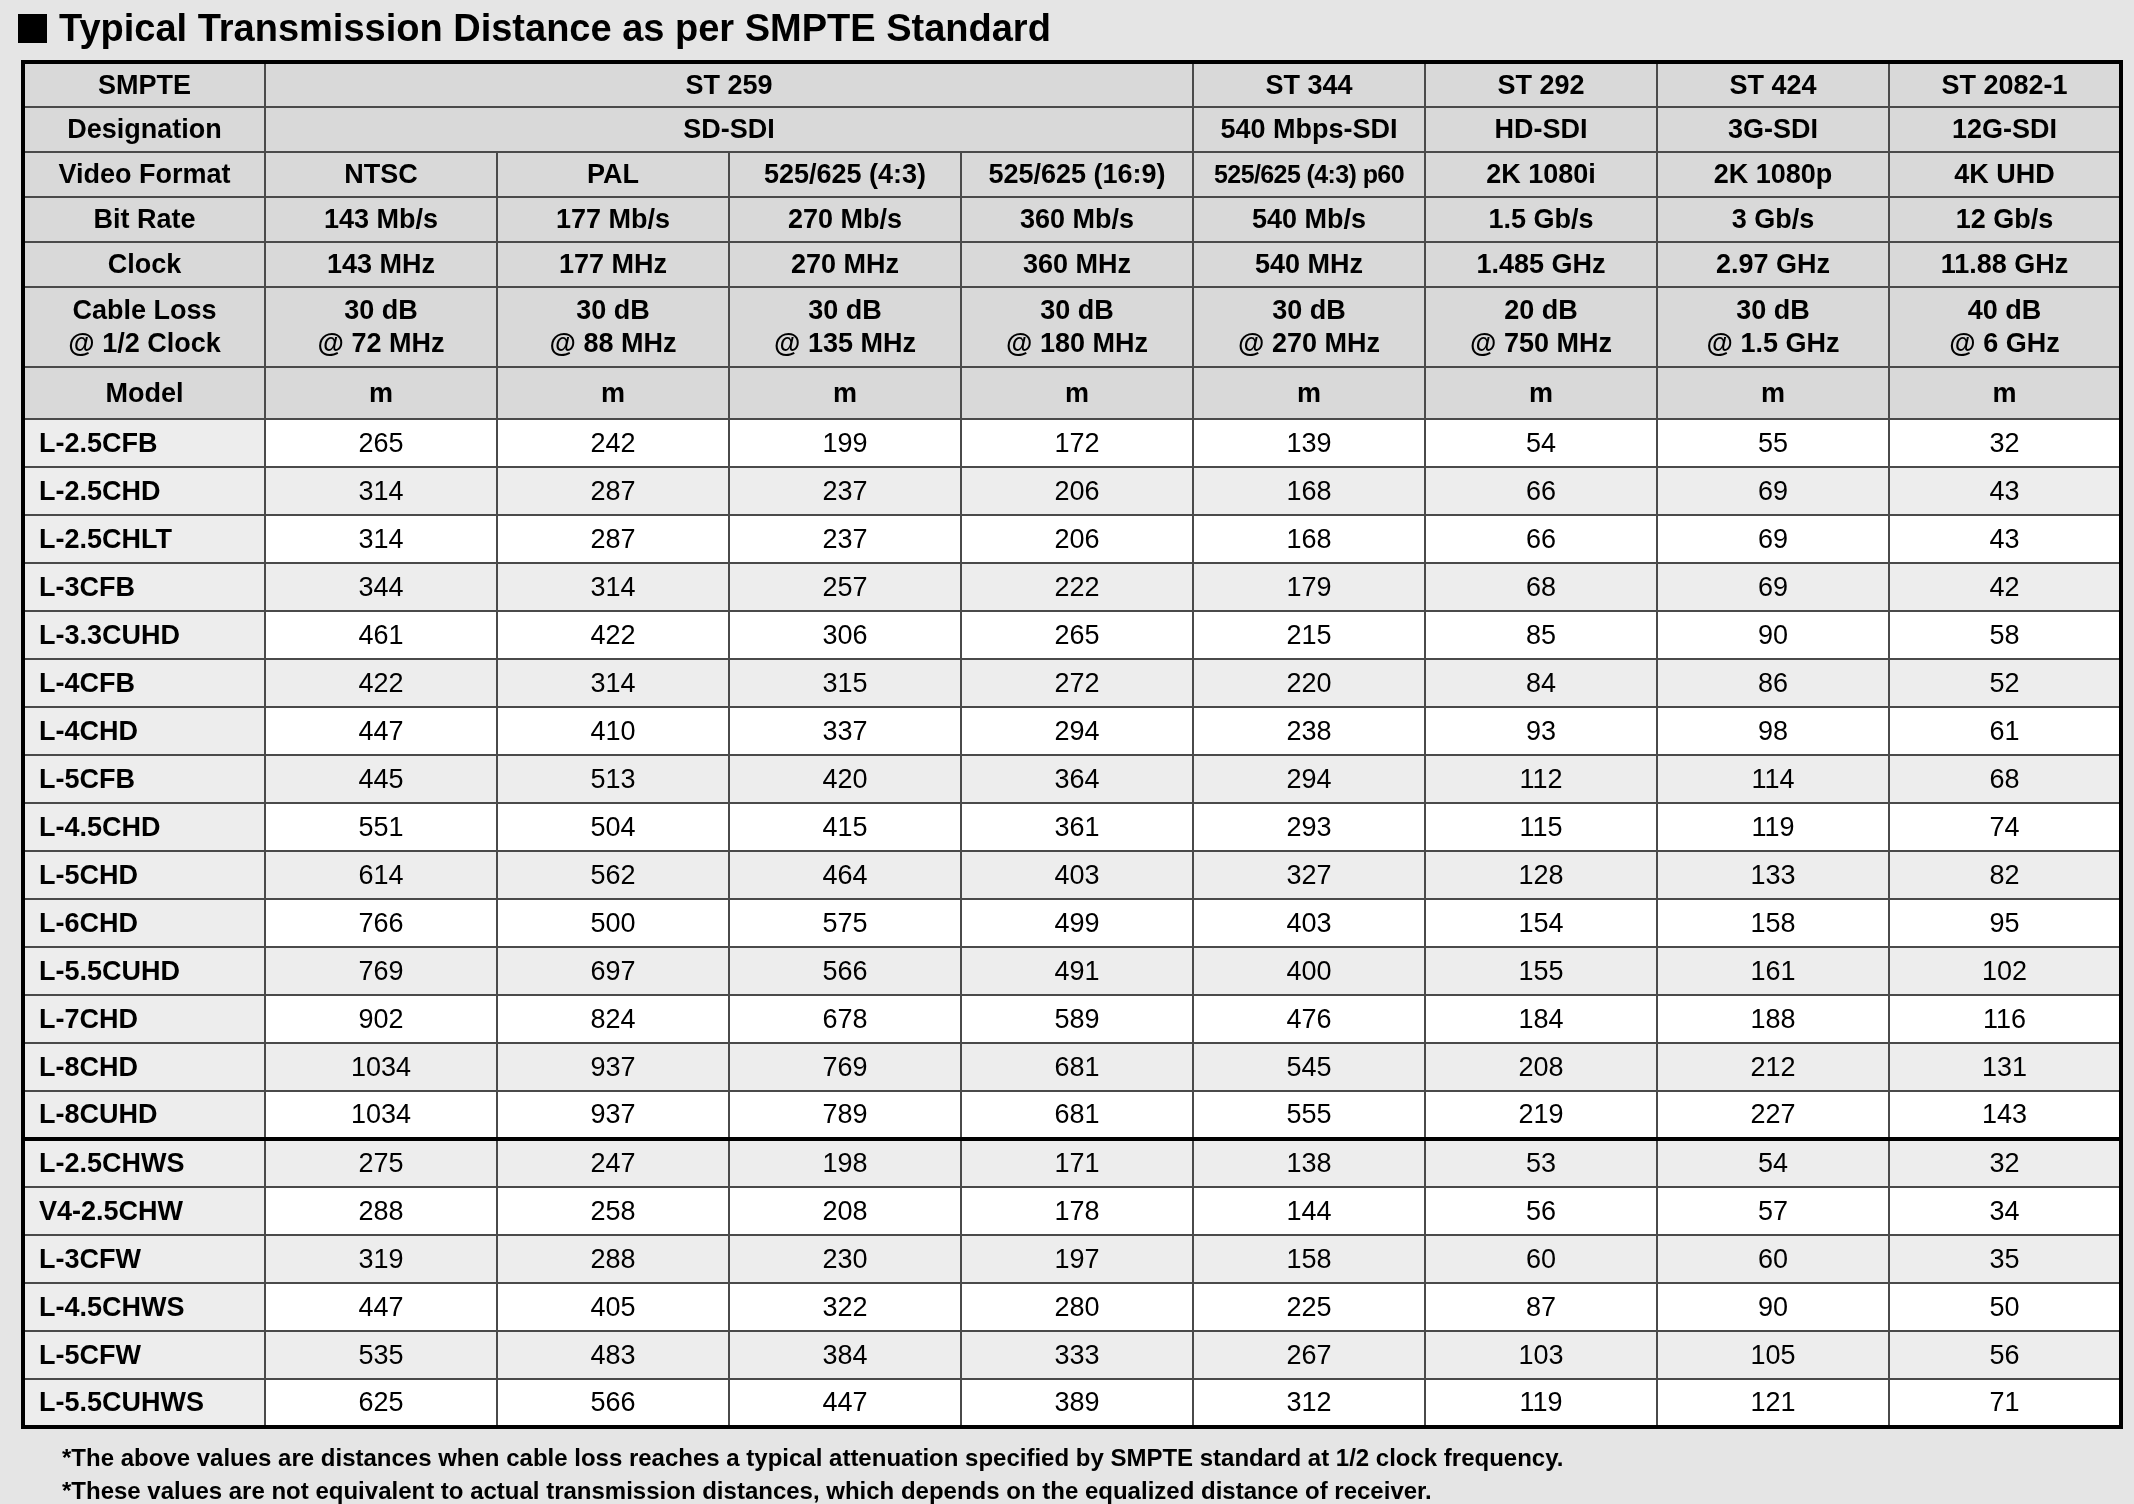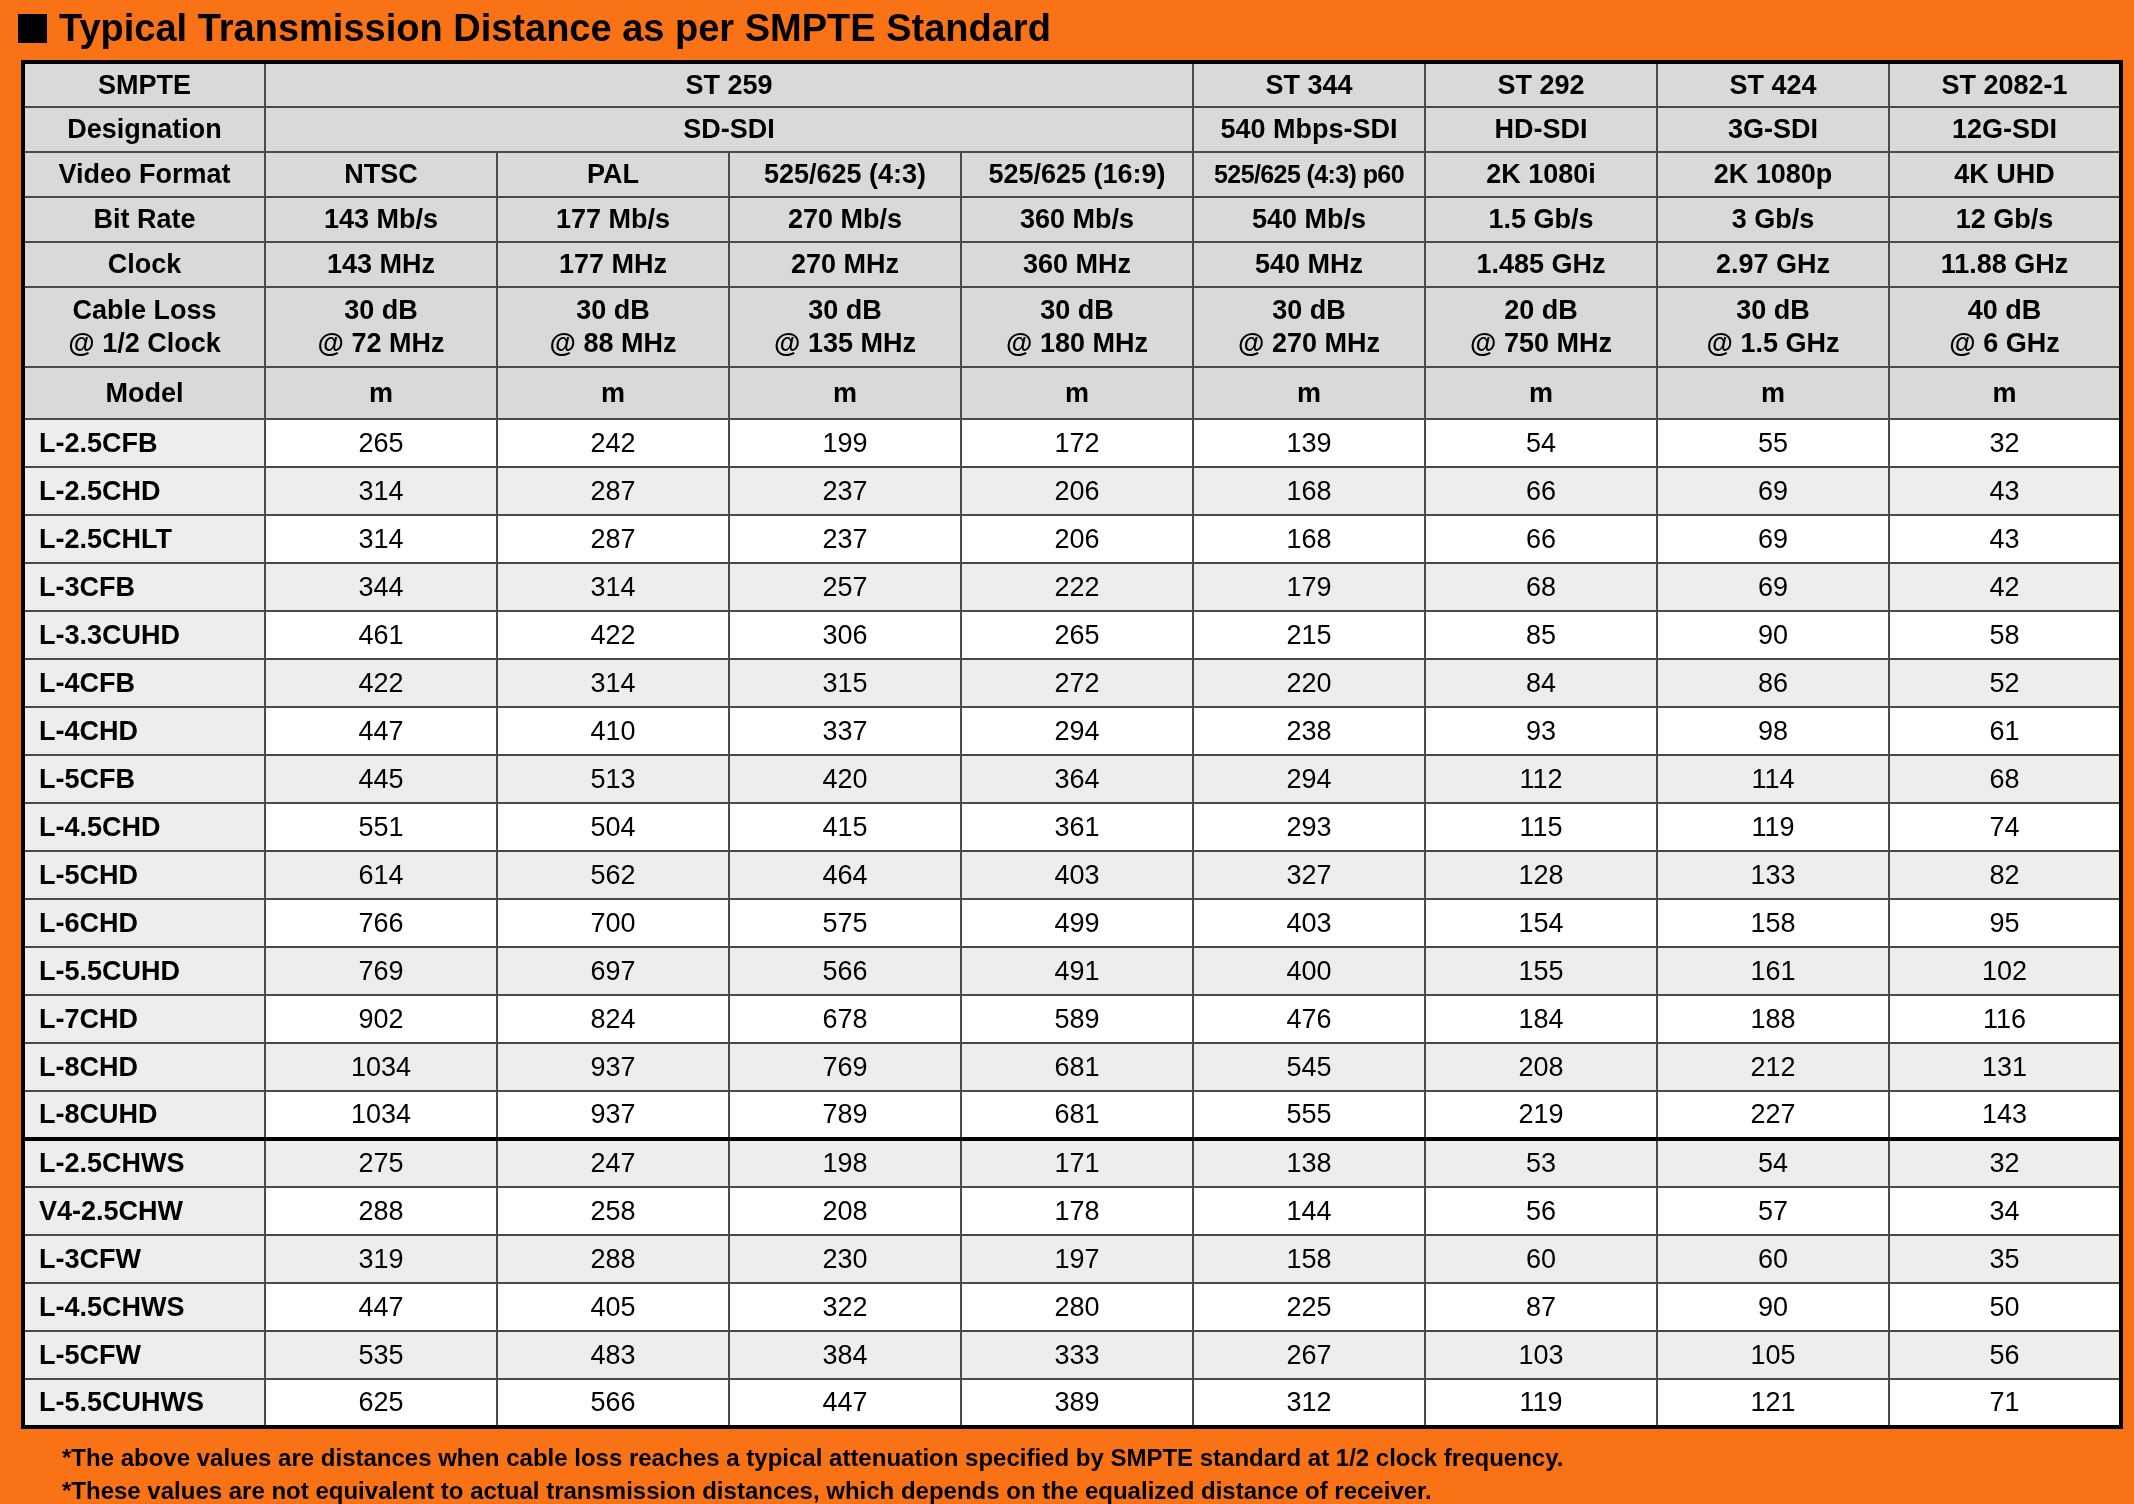"Typical Transmission Distance as per" .page { background: #f97316 -> #e5e5e5 }
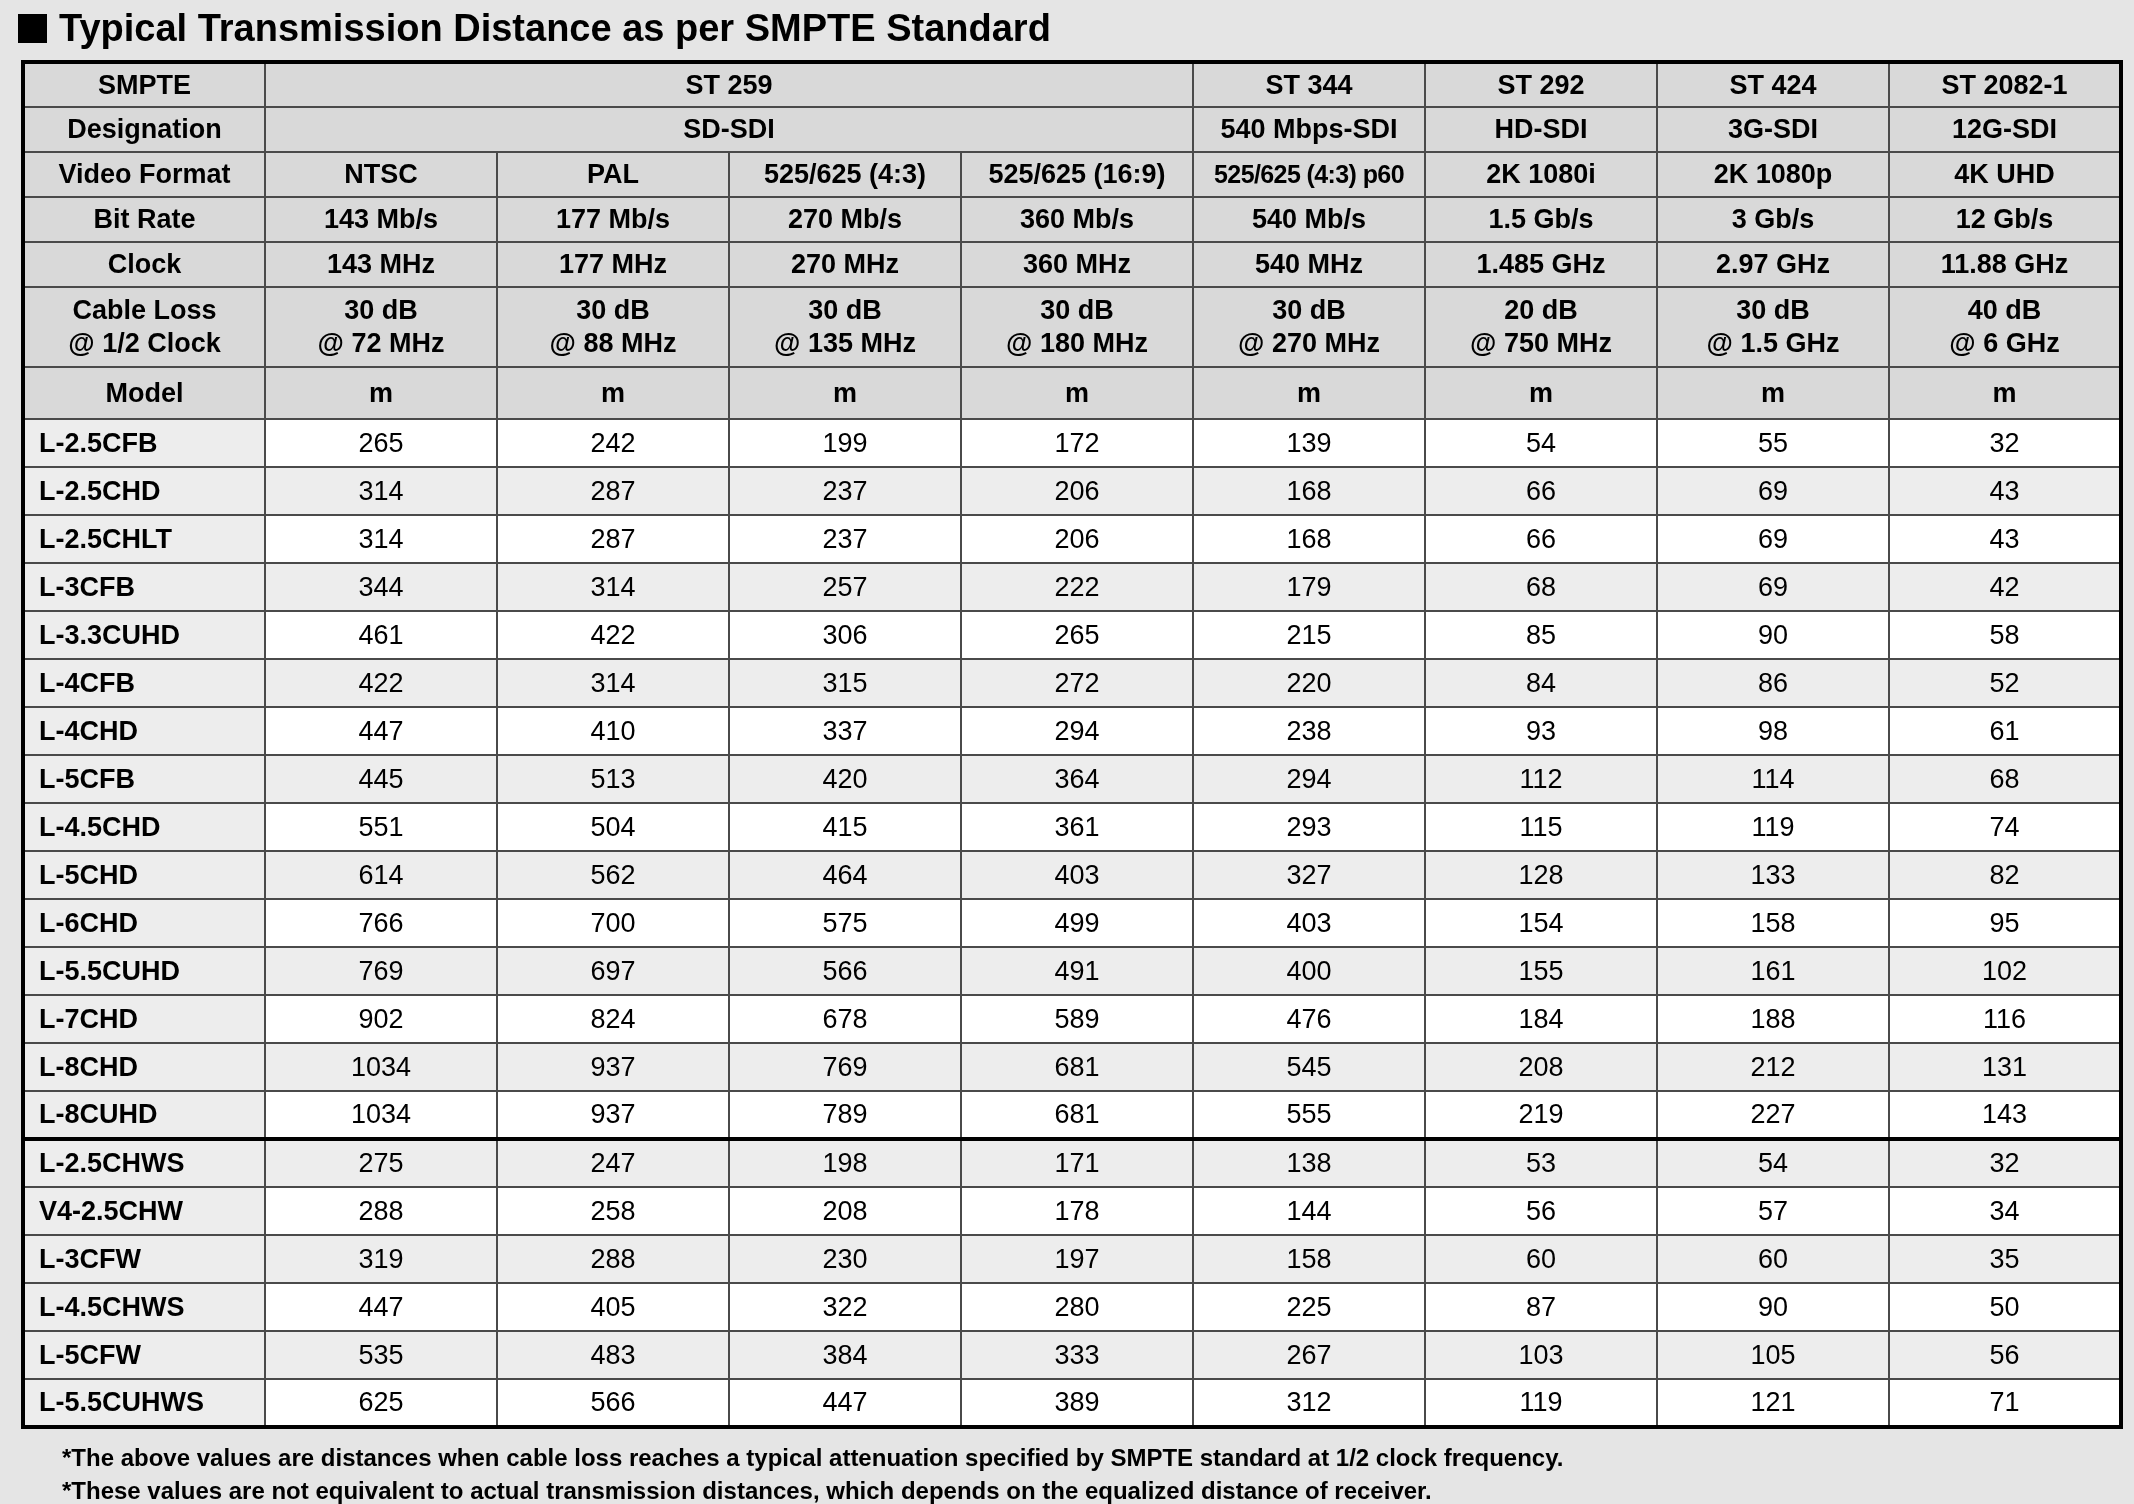"700" td { text: 700 -> 500 }
